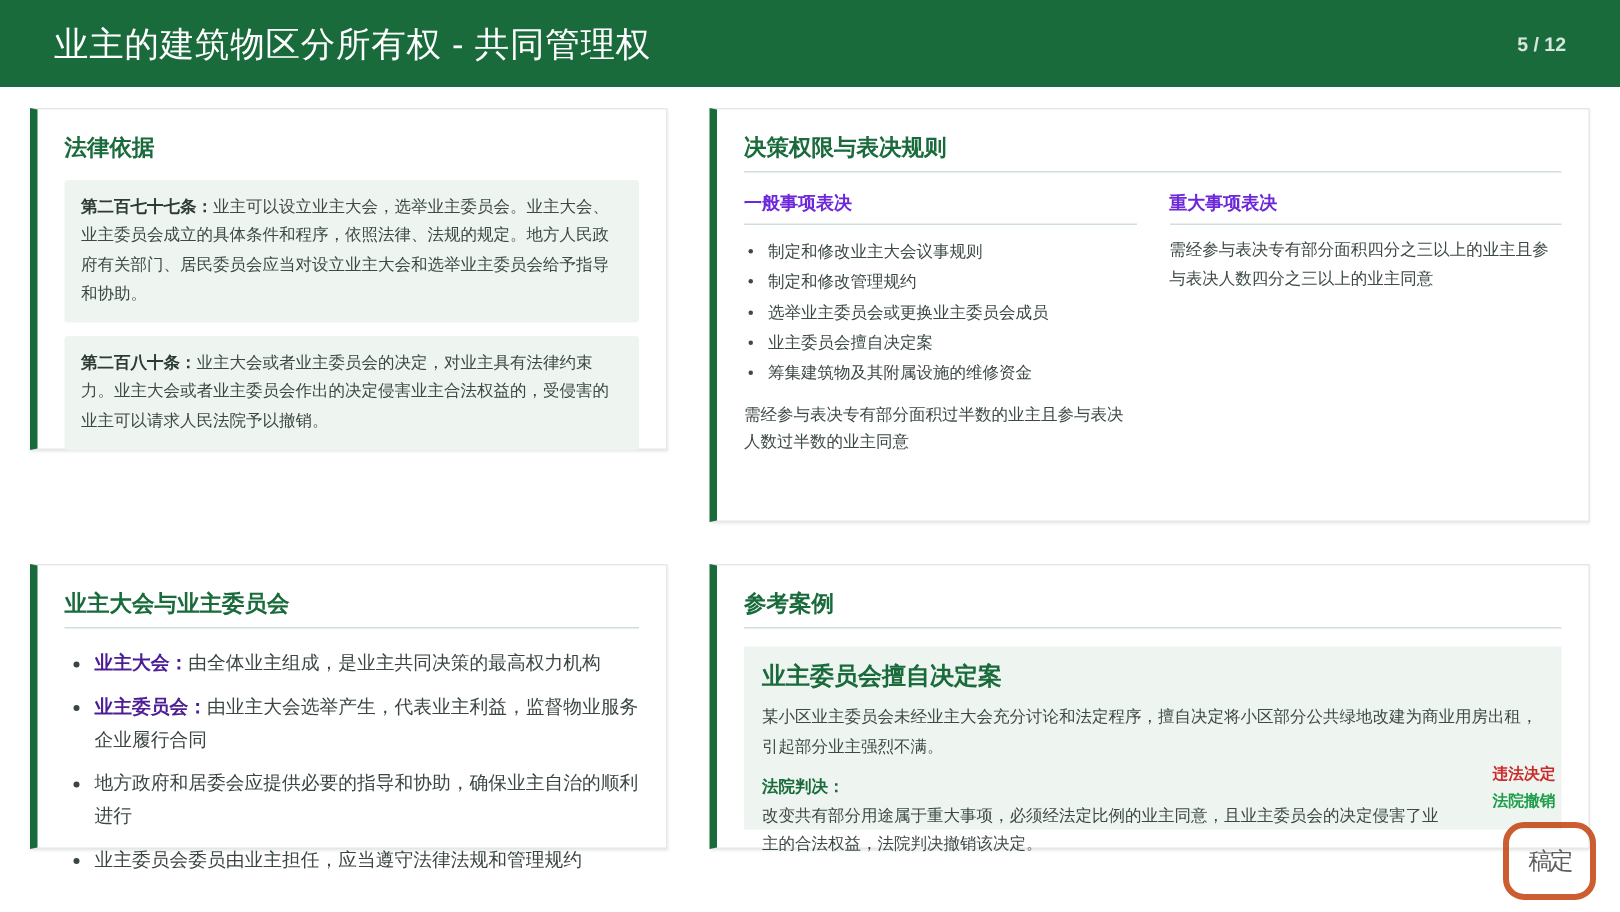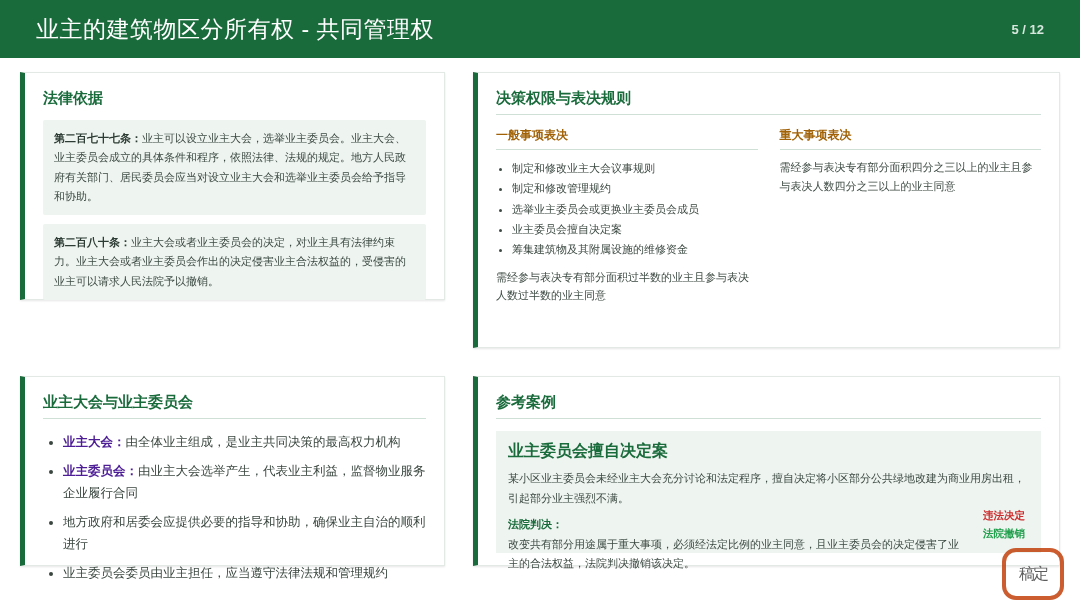"一般事项表决" .sub-title { color: #a16207 -> #6d28d9 }
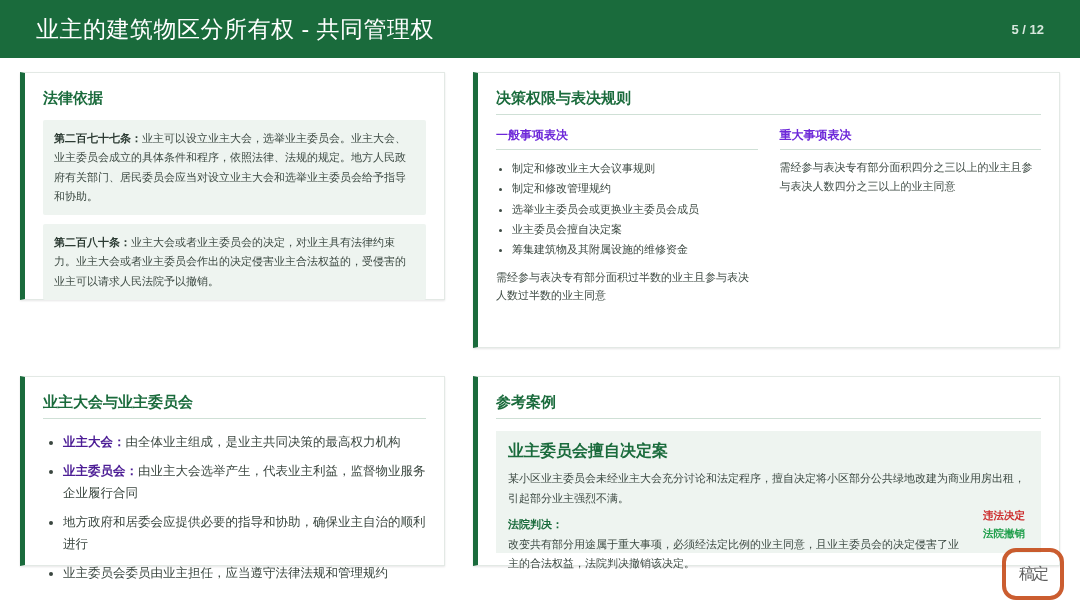"违法决定" .tags { right: 16px -> 4px }
